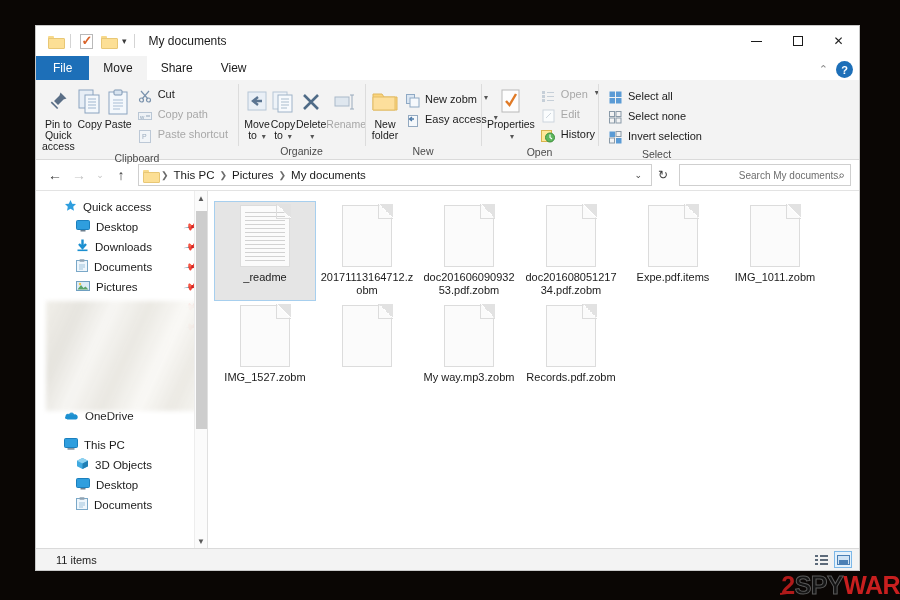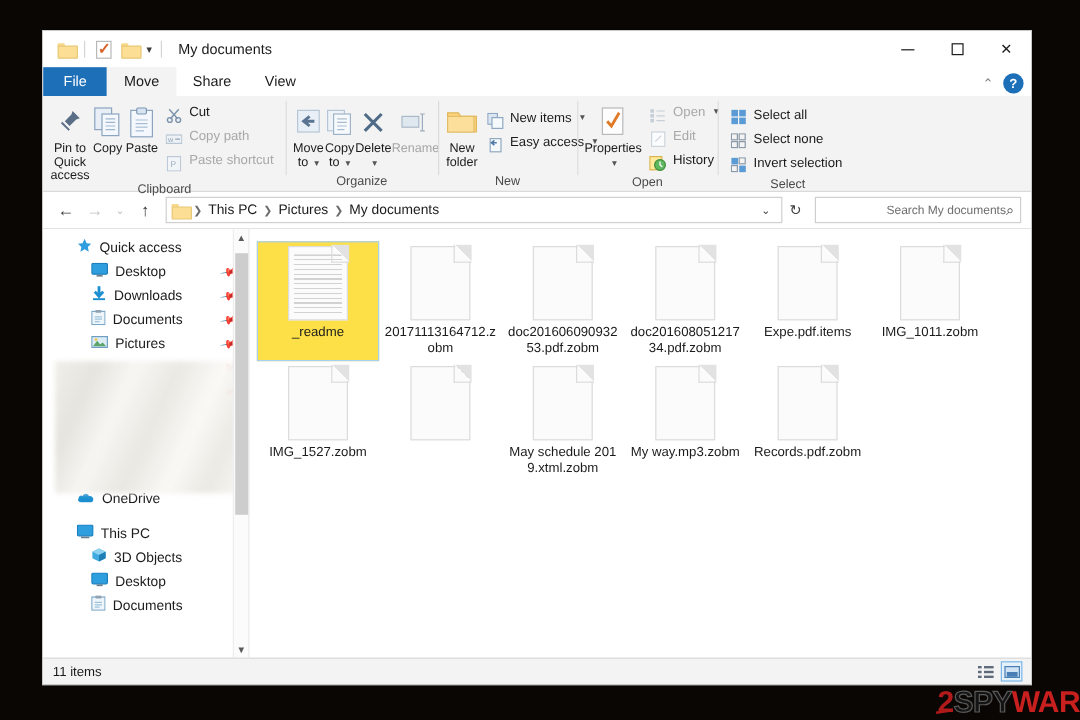"New items" span.lbl { text: items -> zobm }
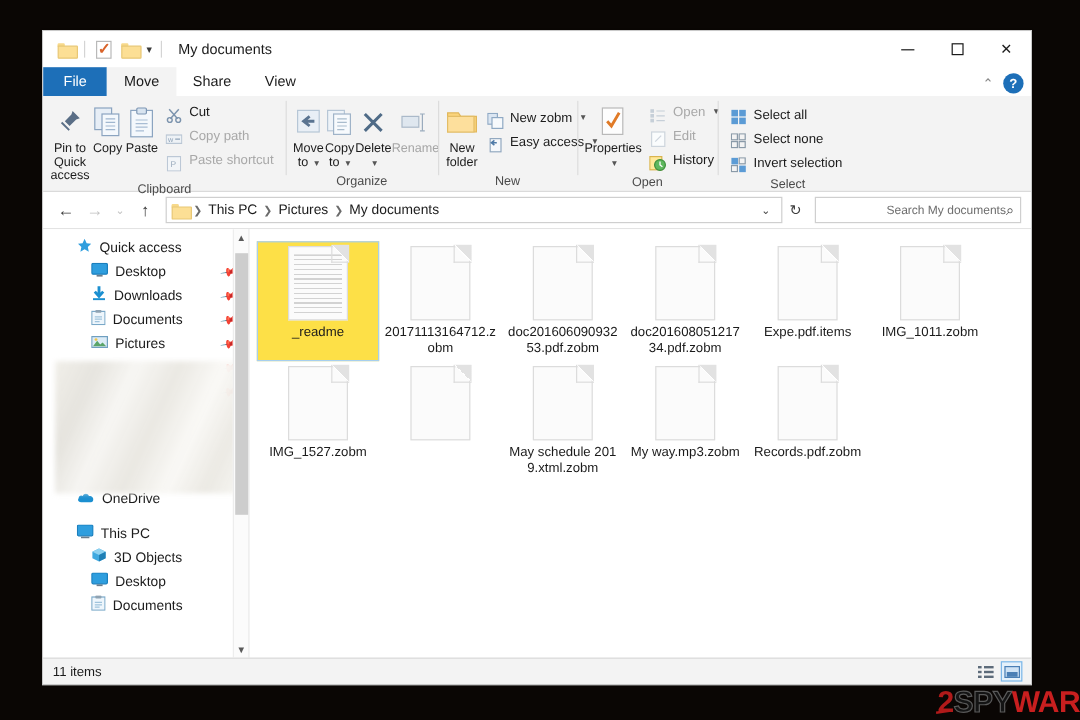"_readme" .fileitem.selected { background: #fde047 -> #e5e5e5 }
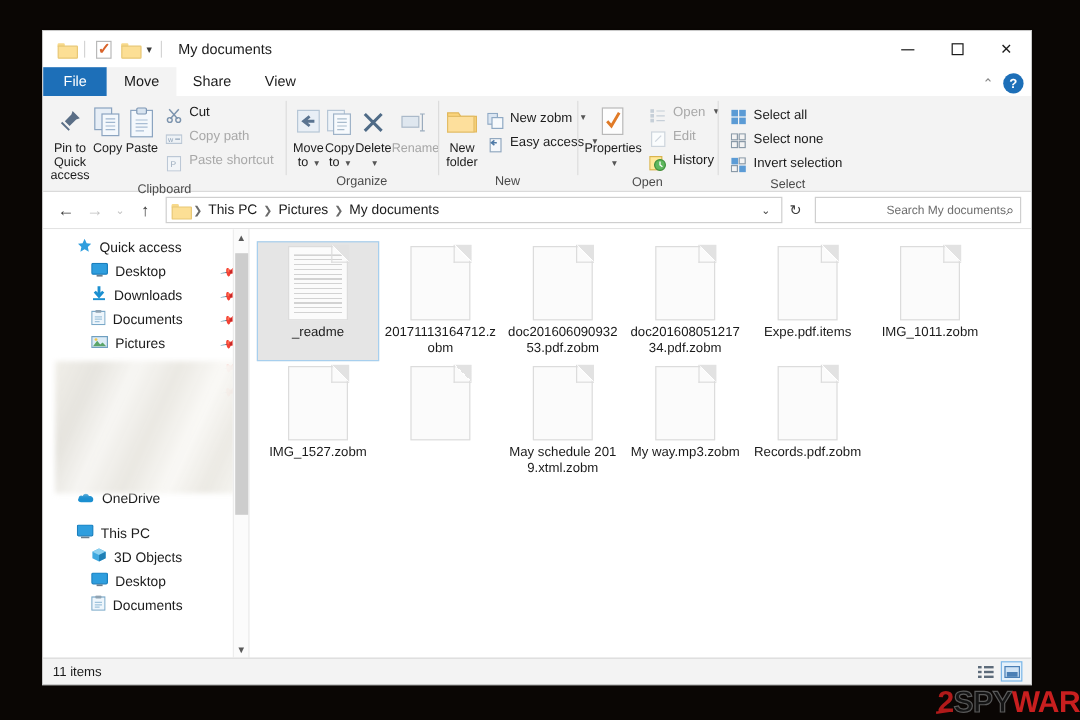"May schedule 2019.xtml.zobm" div.fileitem { html: <div> <div> <div></div> <div></div> <div></div> </div> <div>May schedule 2019.xtml.zobm</div> </div> -> none }
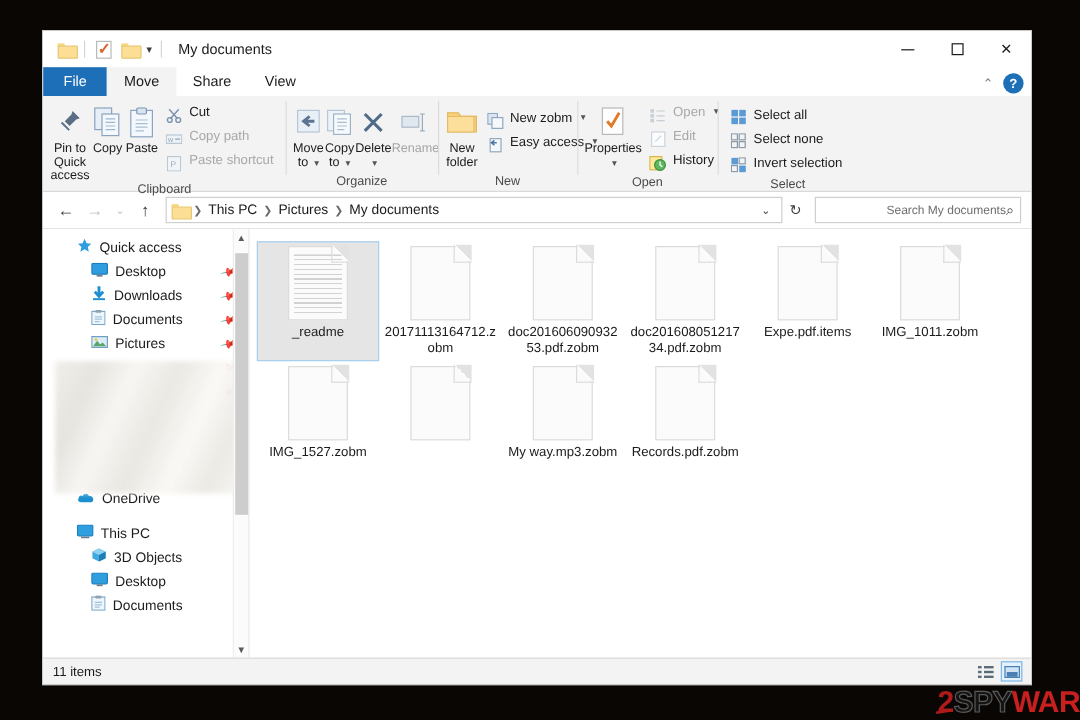"11 items" .status-txt { margin-left: none -> 12px }
